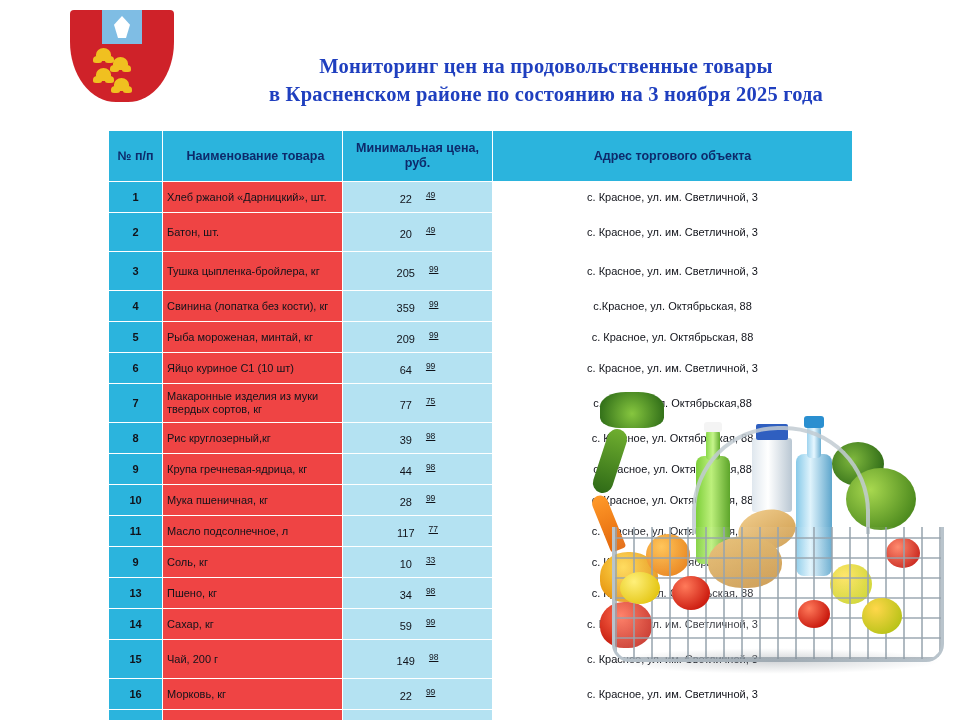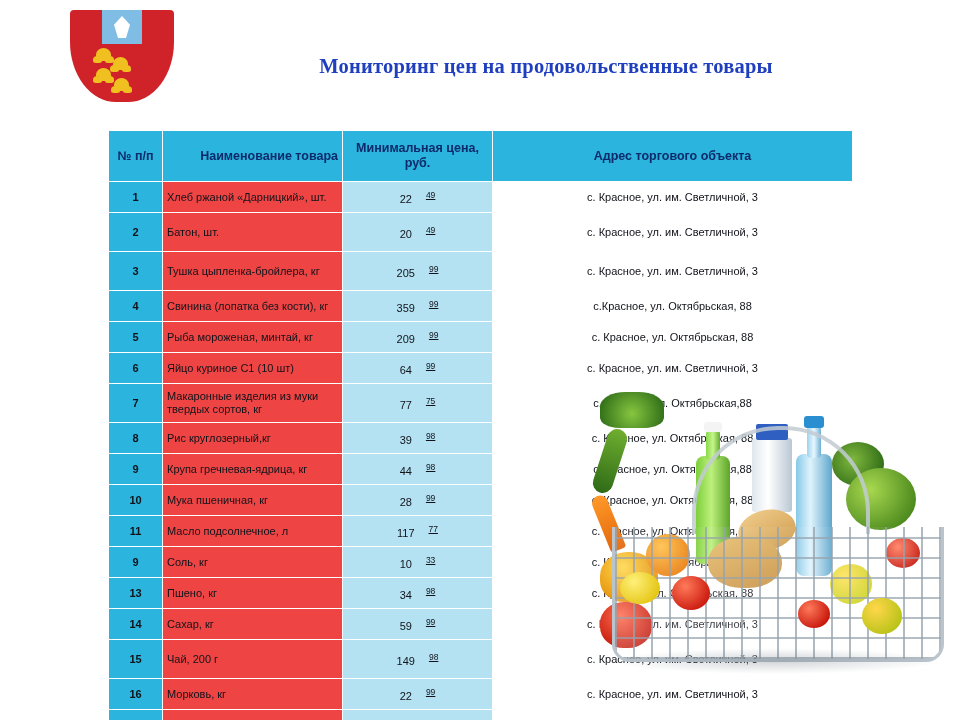"в Красненском районе по состоянию" div { html: none -> <div>в Красненском районе по состоянию на 3 ноября 2025 года</div> }
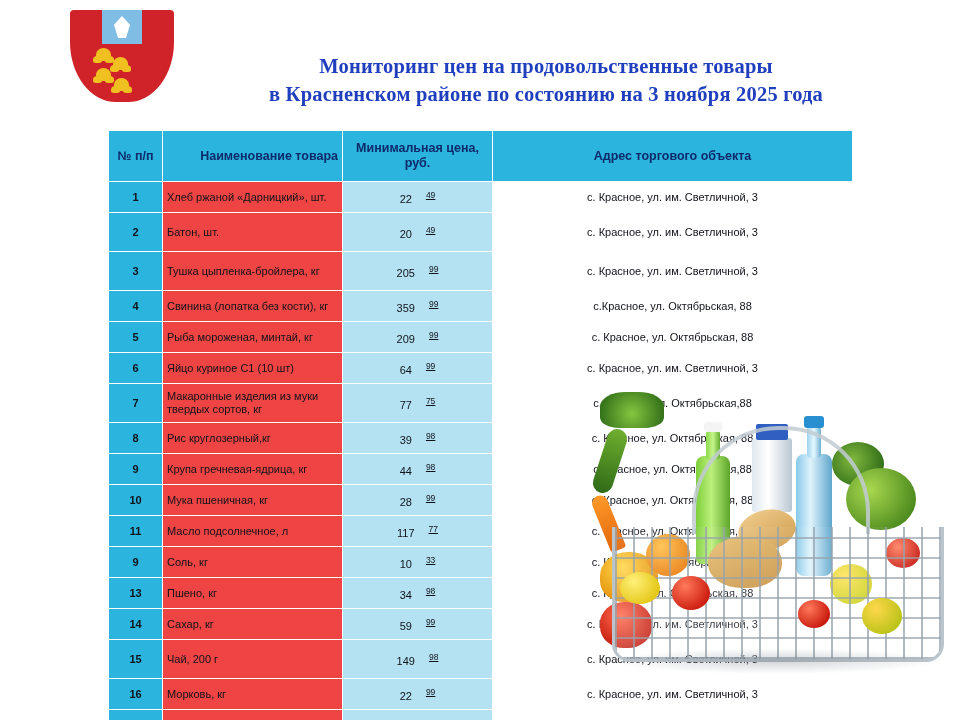"Наименование товара" table.price thead th.name-col { text-align: right -> center }
